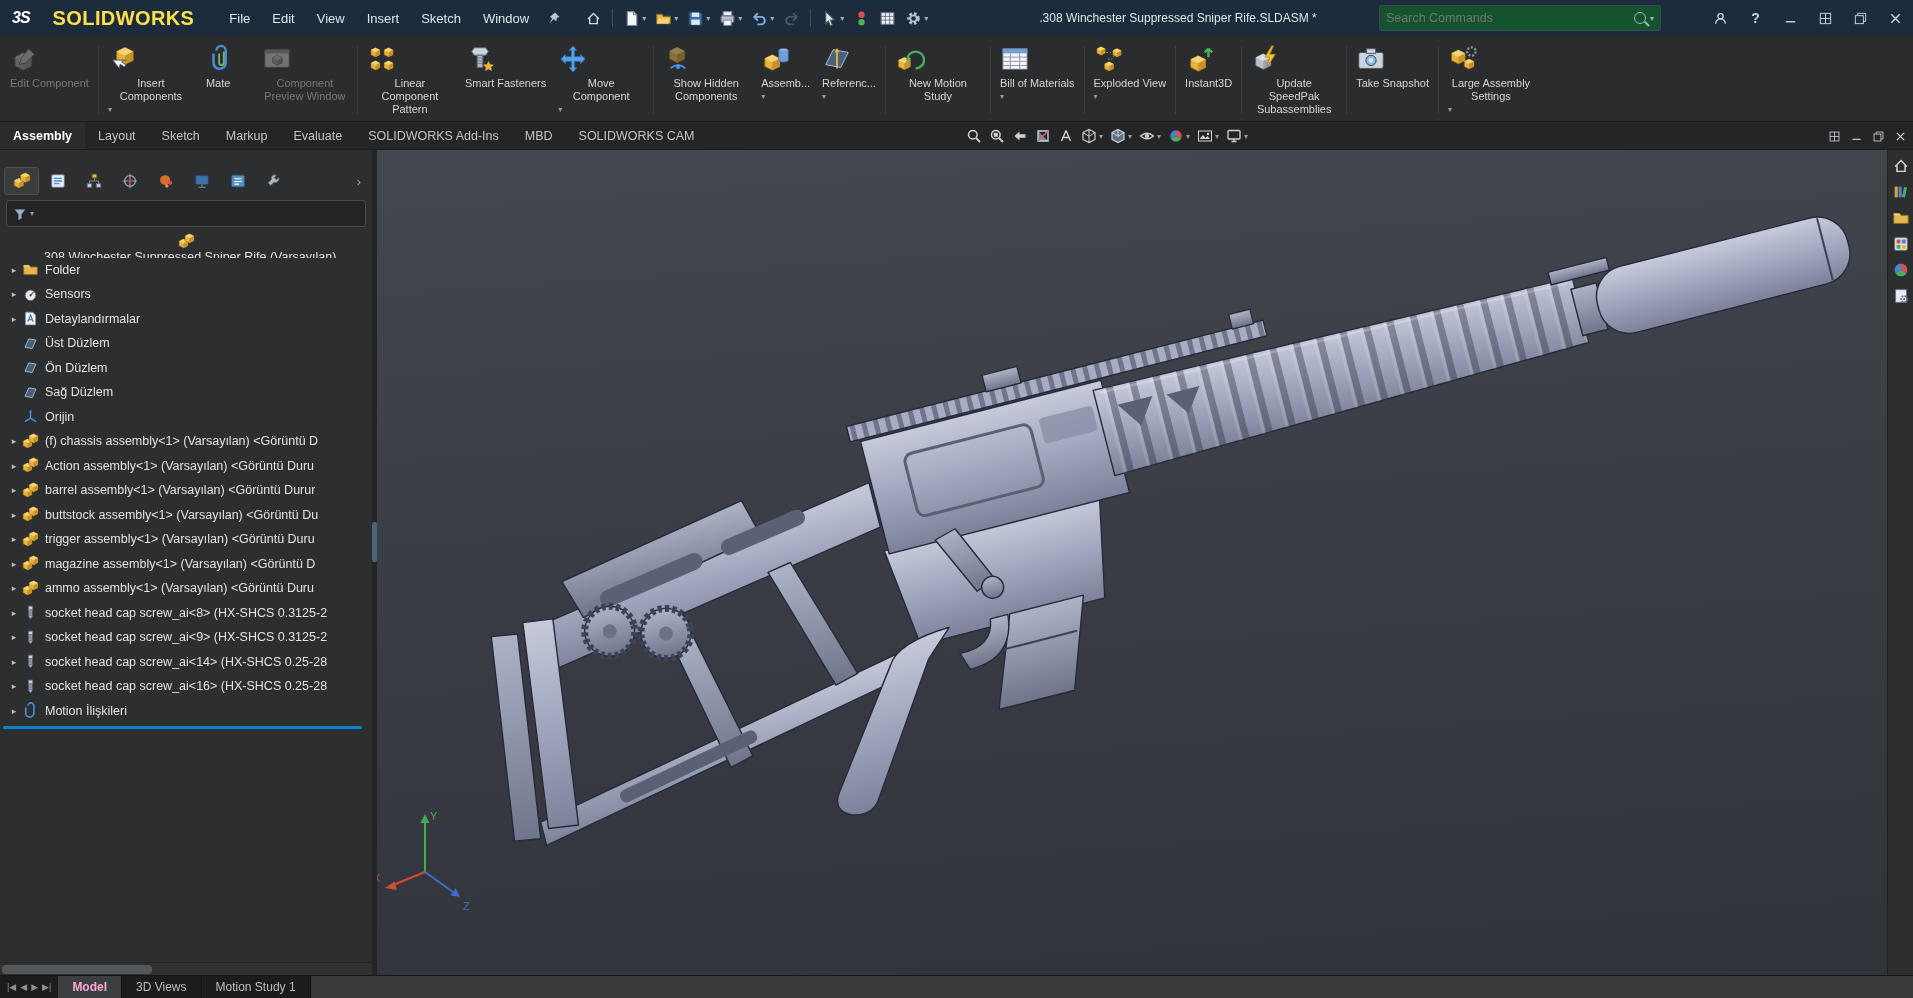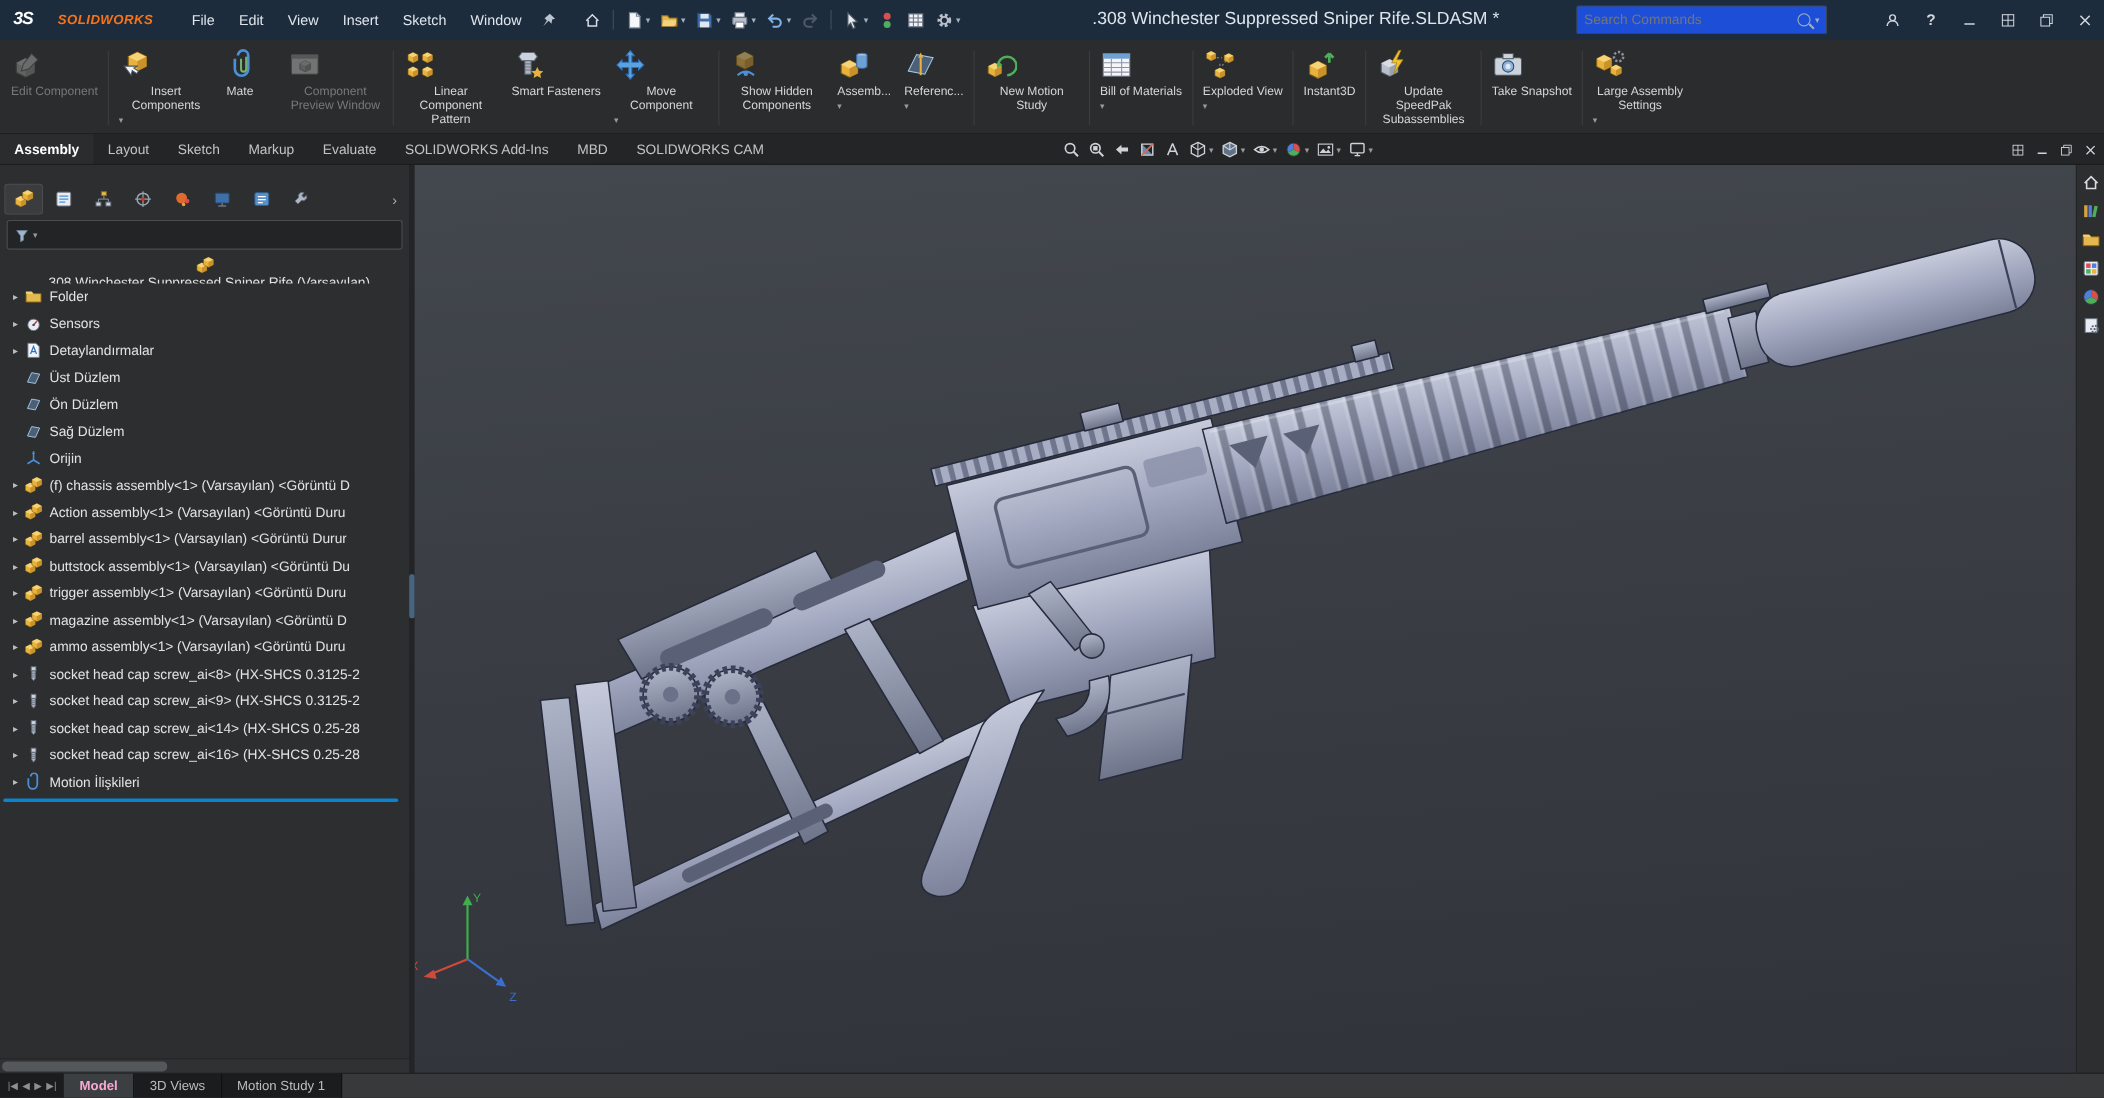"SOLIDWORKS" .brand-name { color: #f97316 -> #fde047; font-size: 12px -> 20px; font-style: italic -> none }
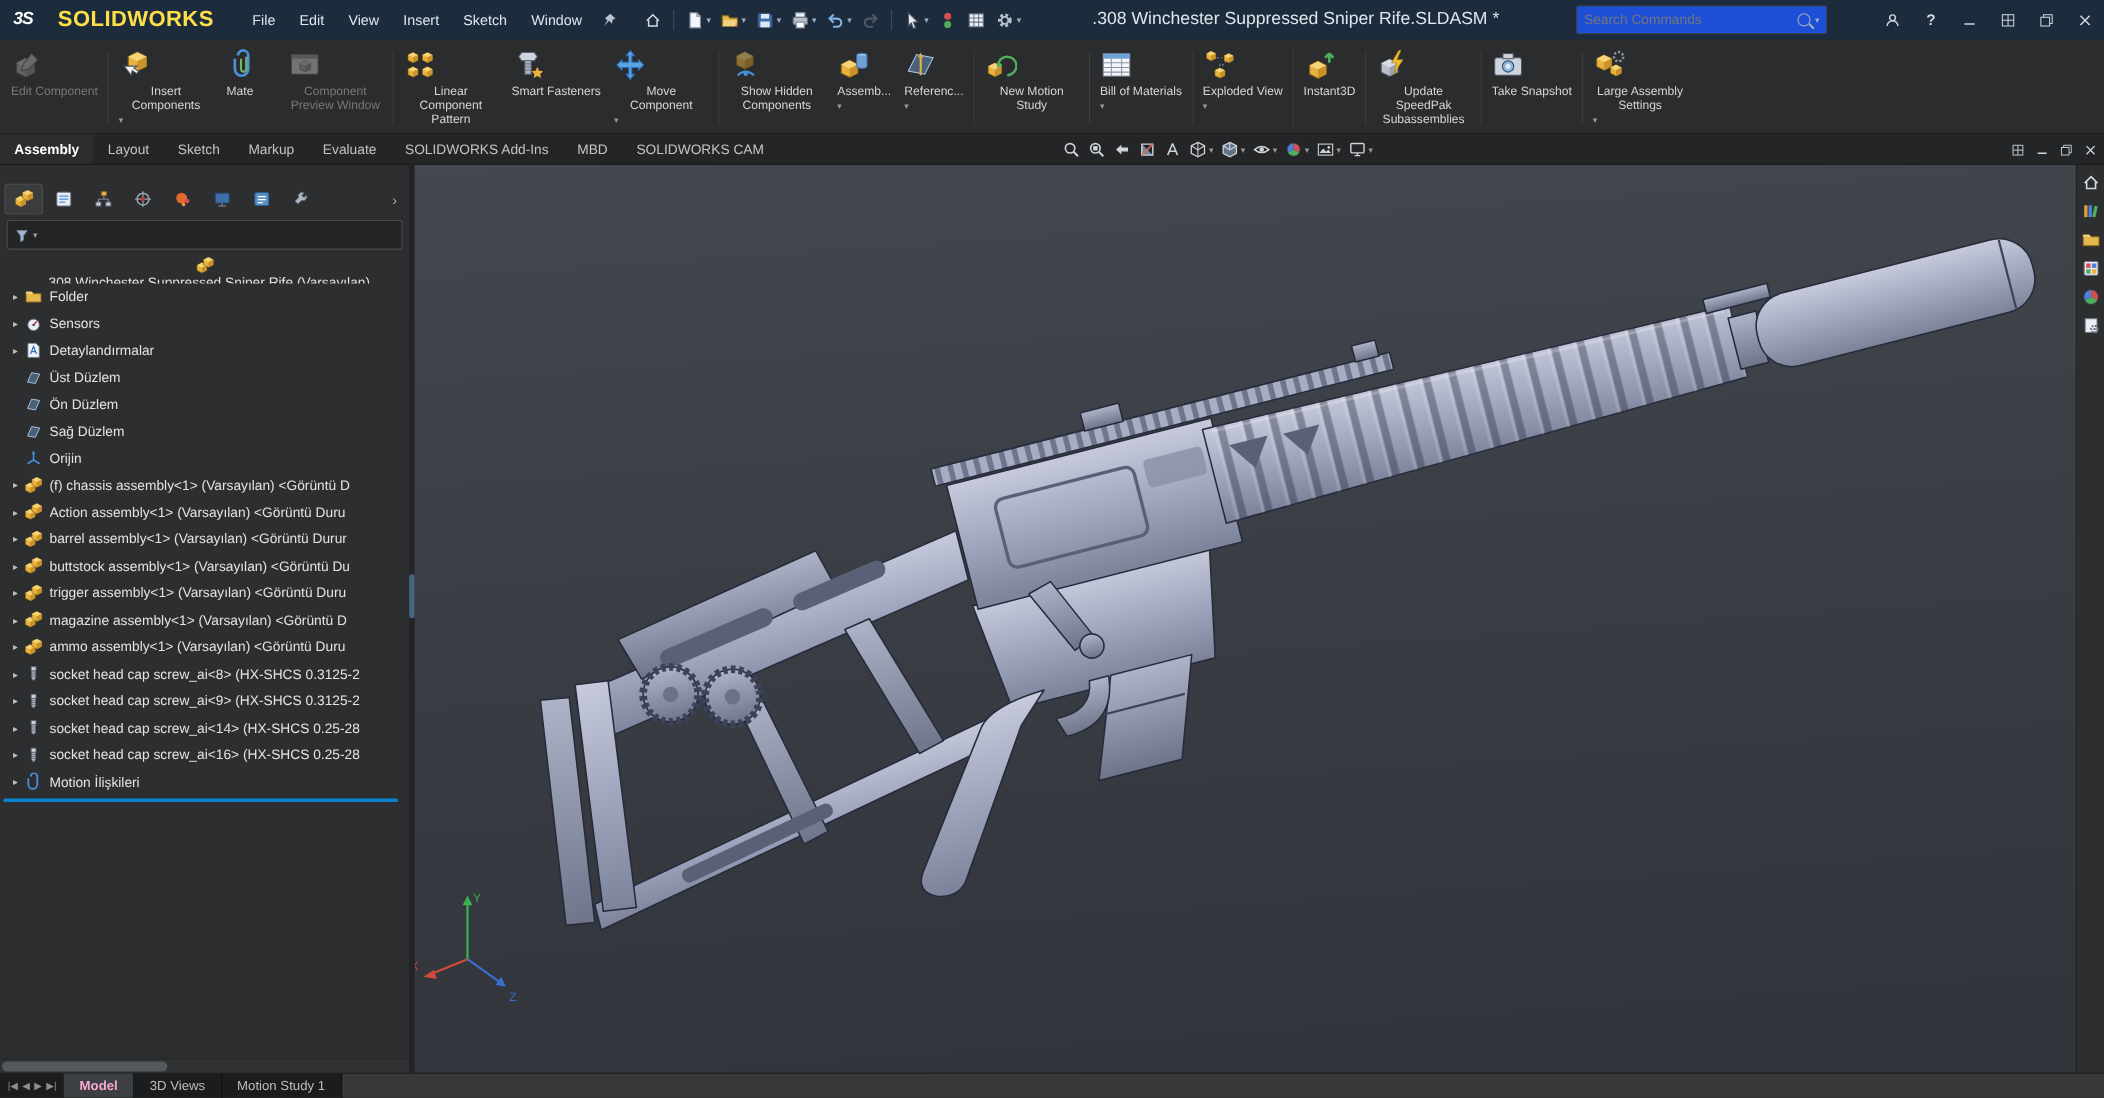".308 Winchester Suppressed Sniper" .doc-title { font-size: 16px -> 12px }
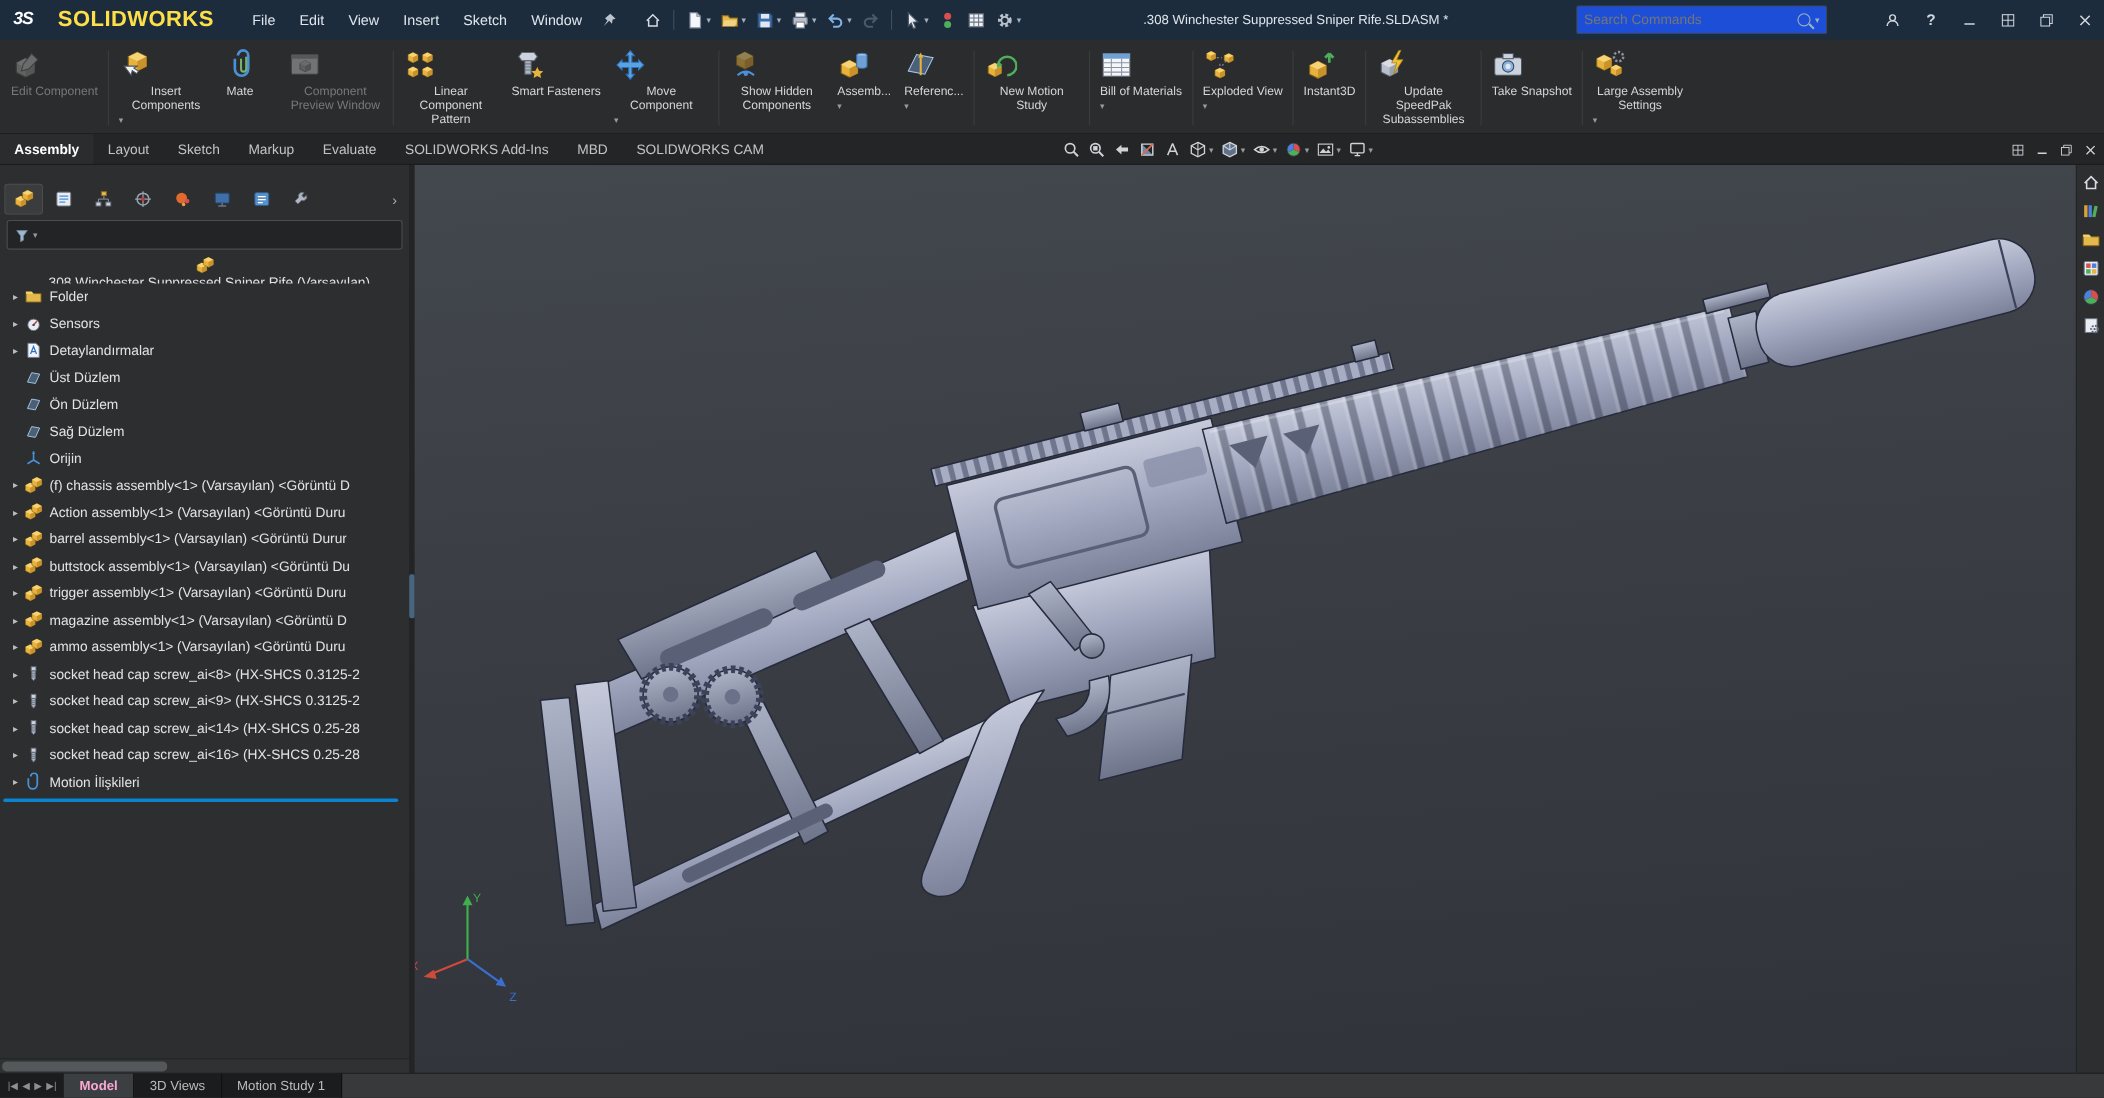"Search Commands" .search-box { background: #1d4ed8 -> #14532d; width: 228px -> 282px }
